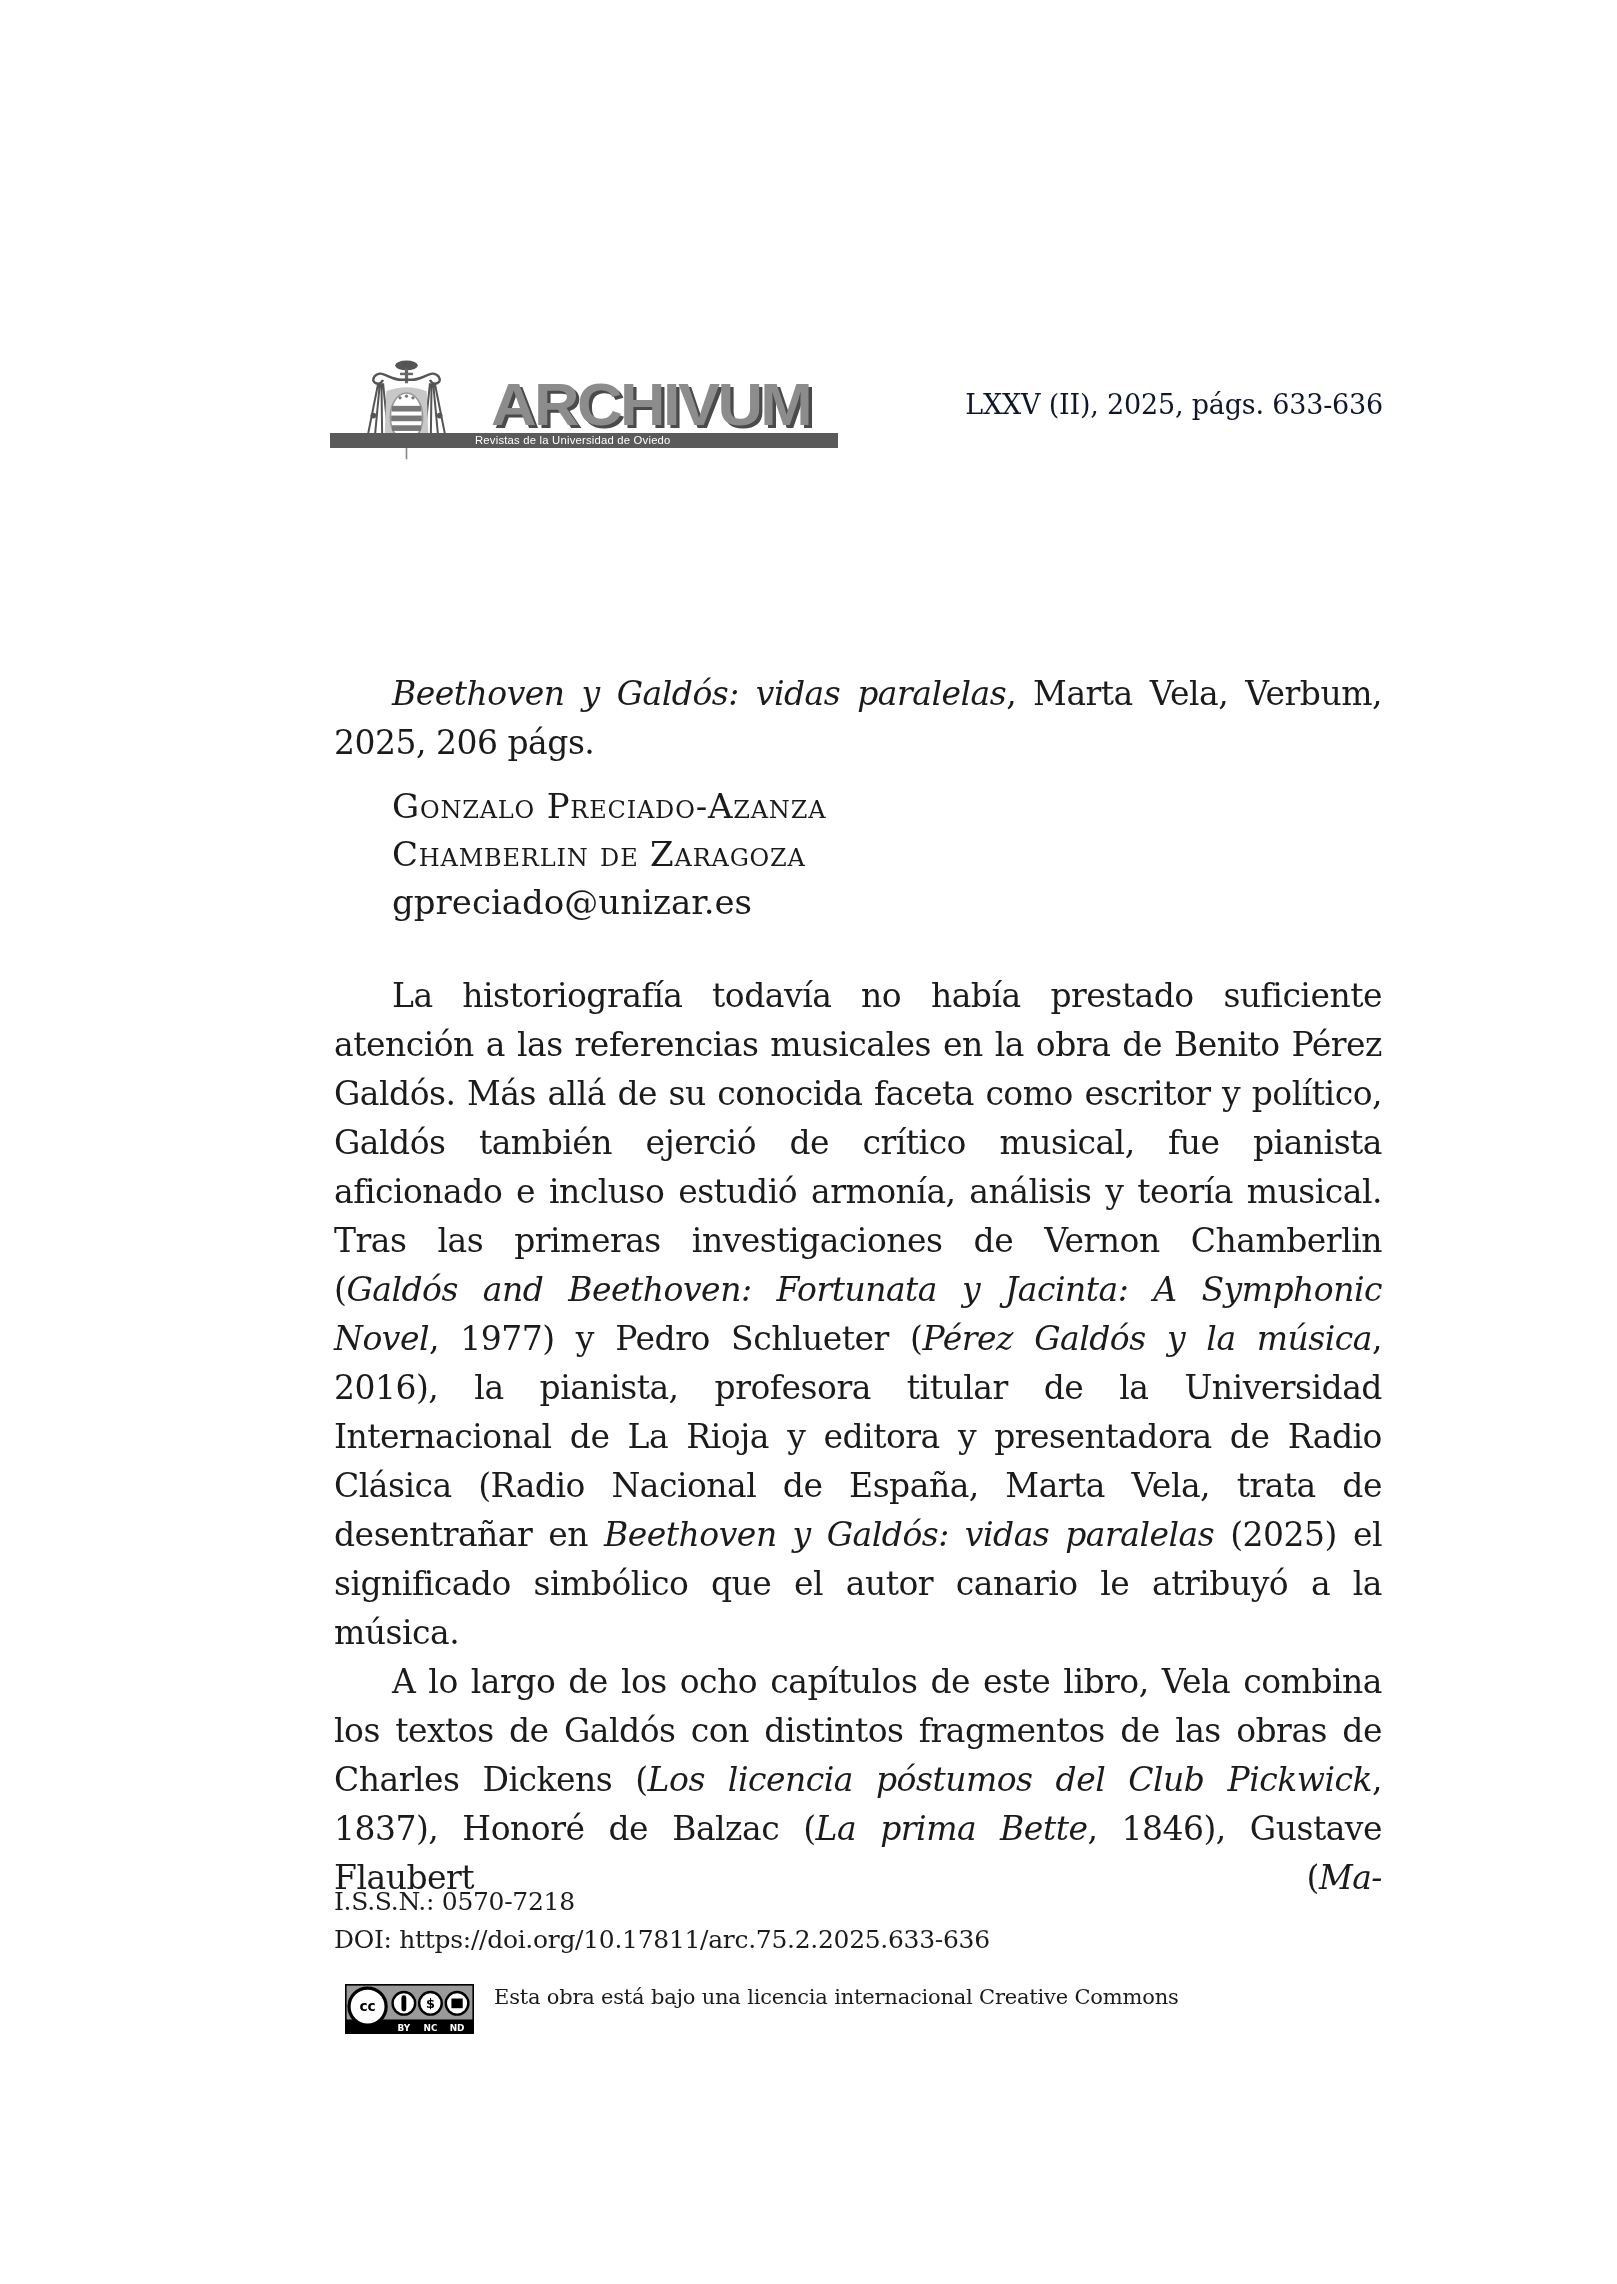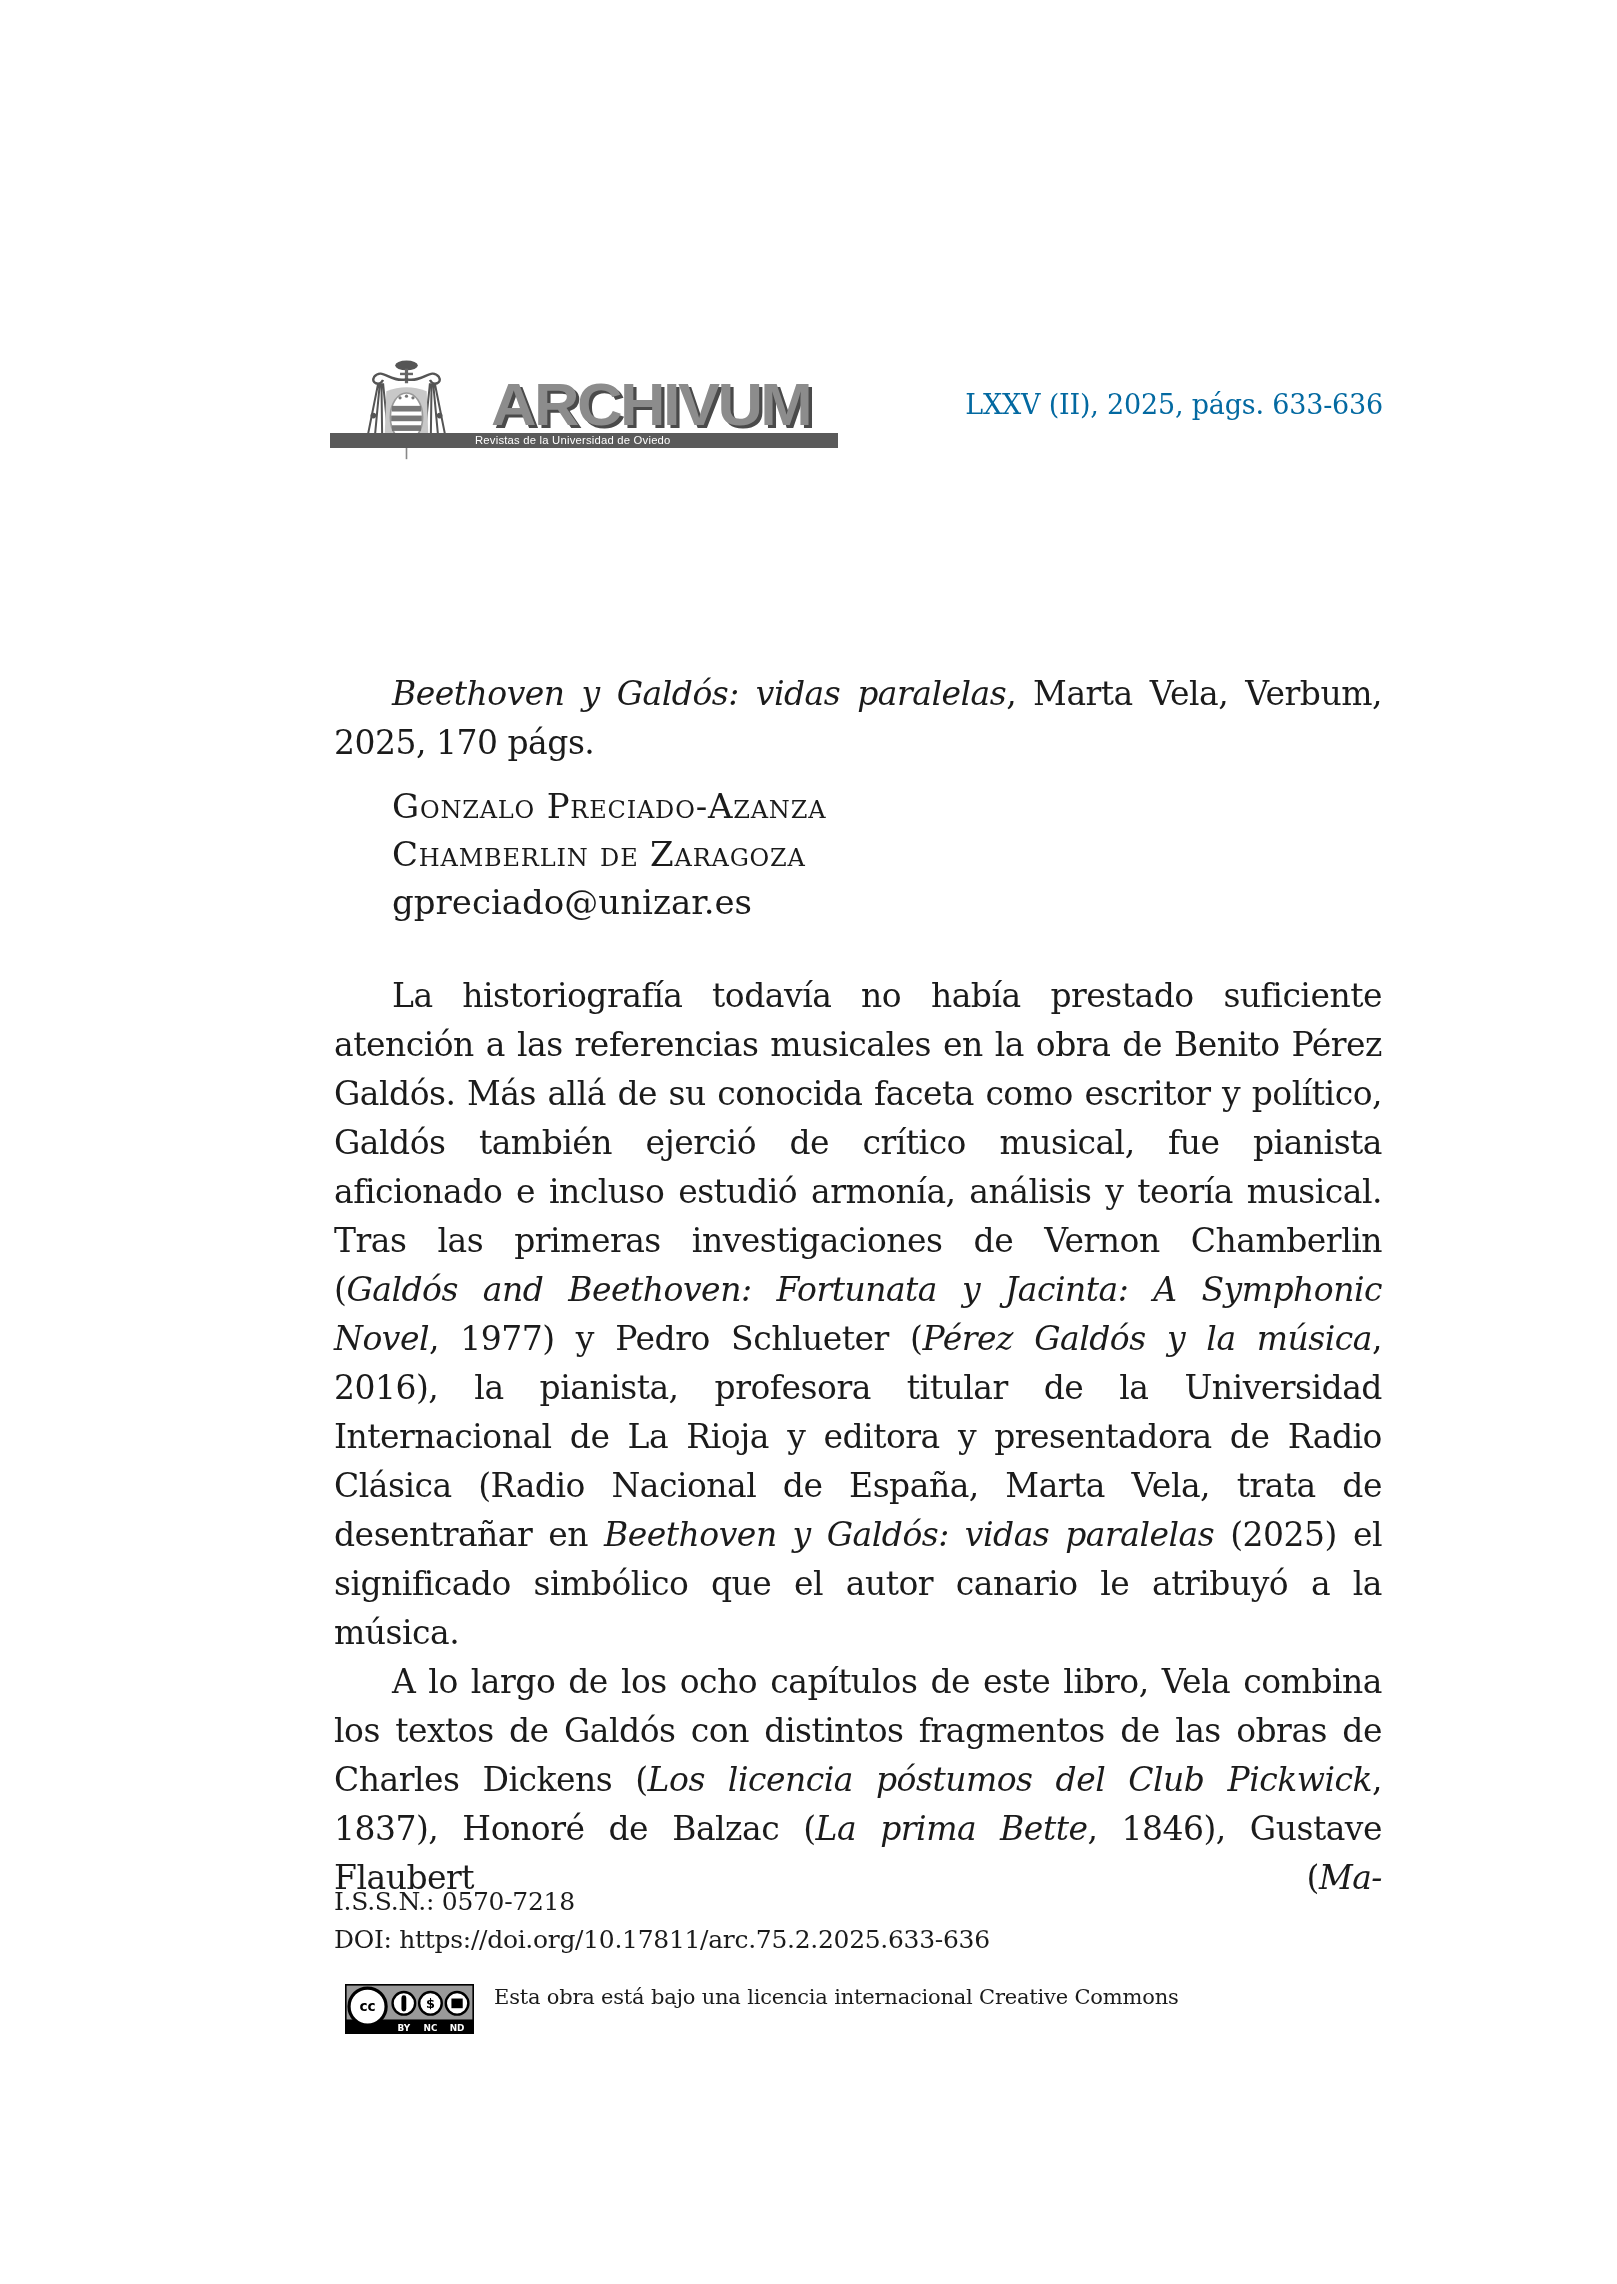"LXXV (II), 2025, págs. 633-636" .issue { color: #0369a1 -> #0f172a }
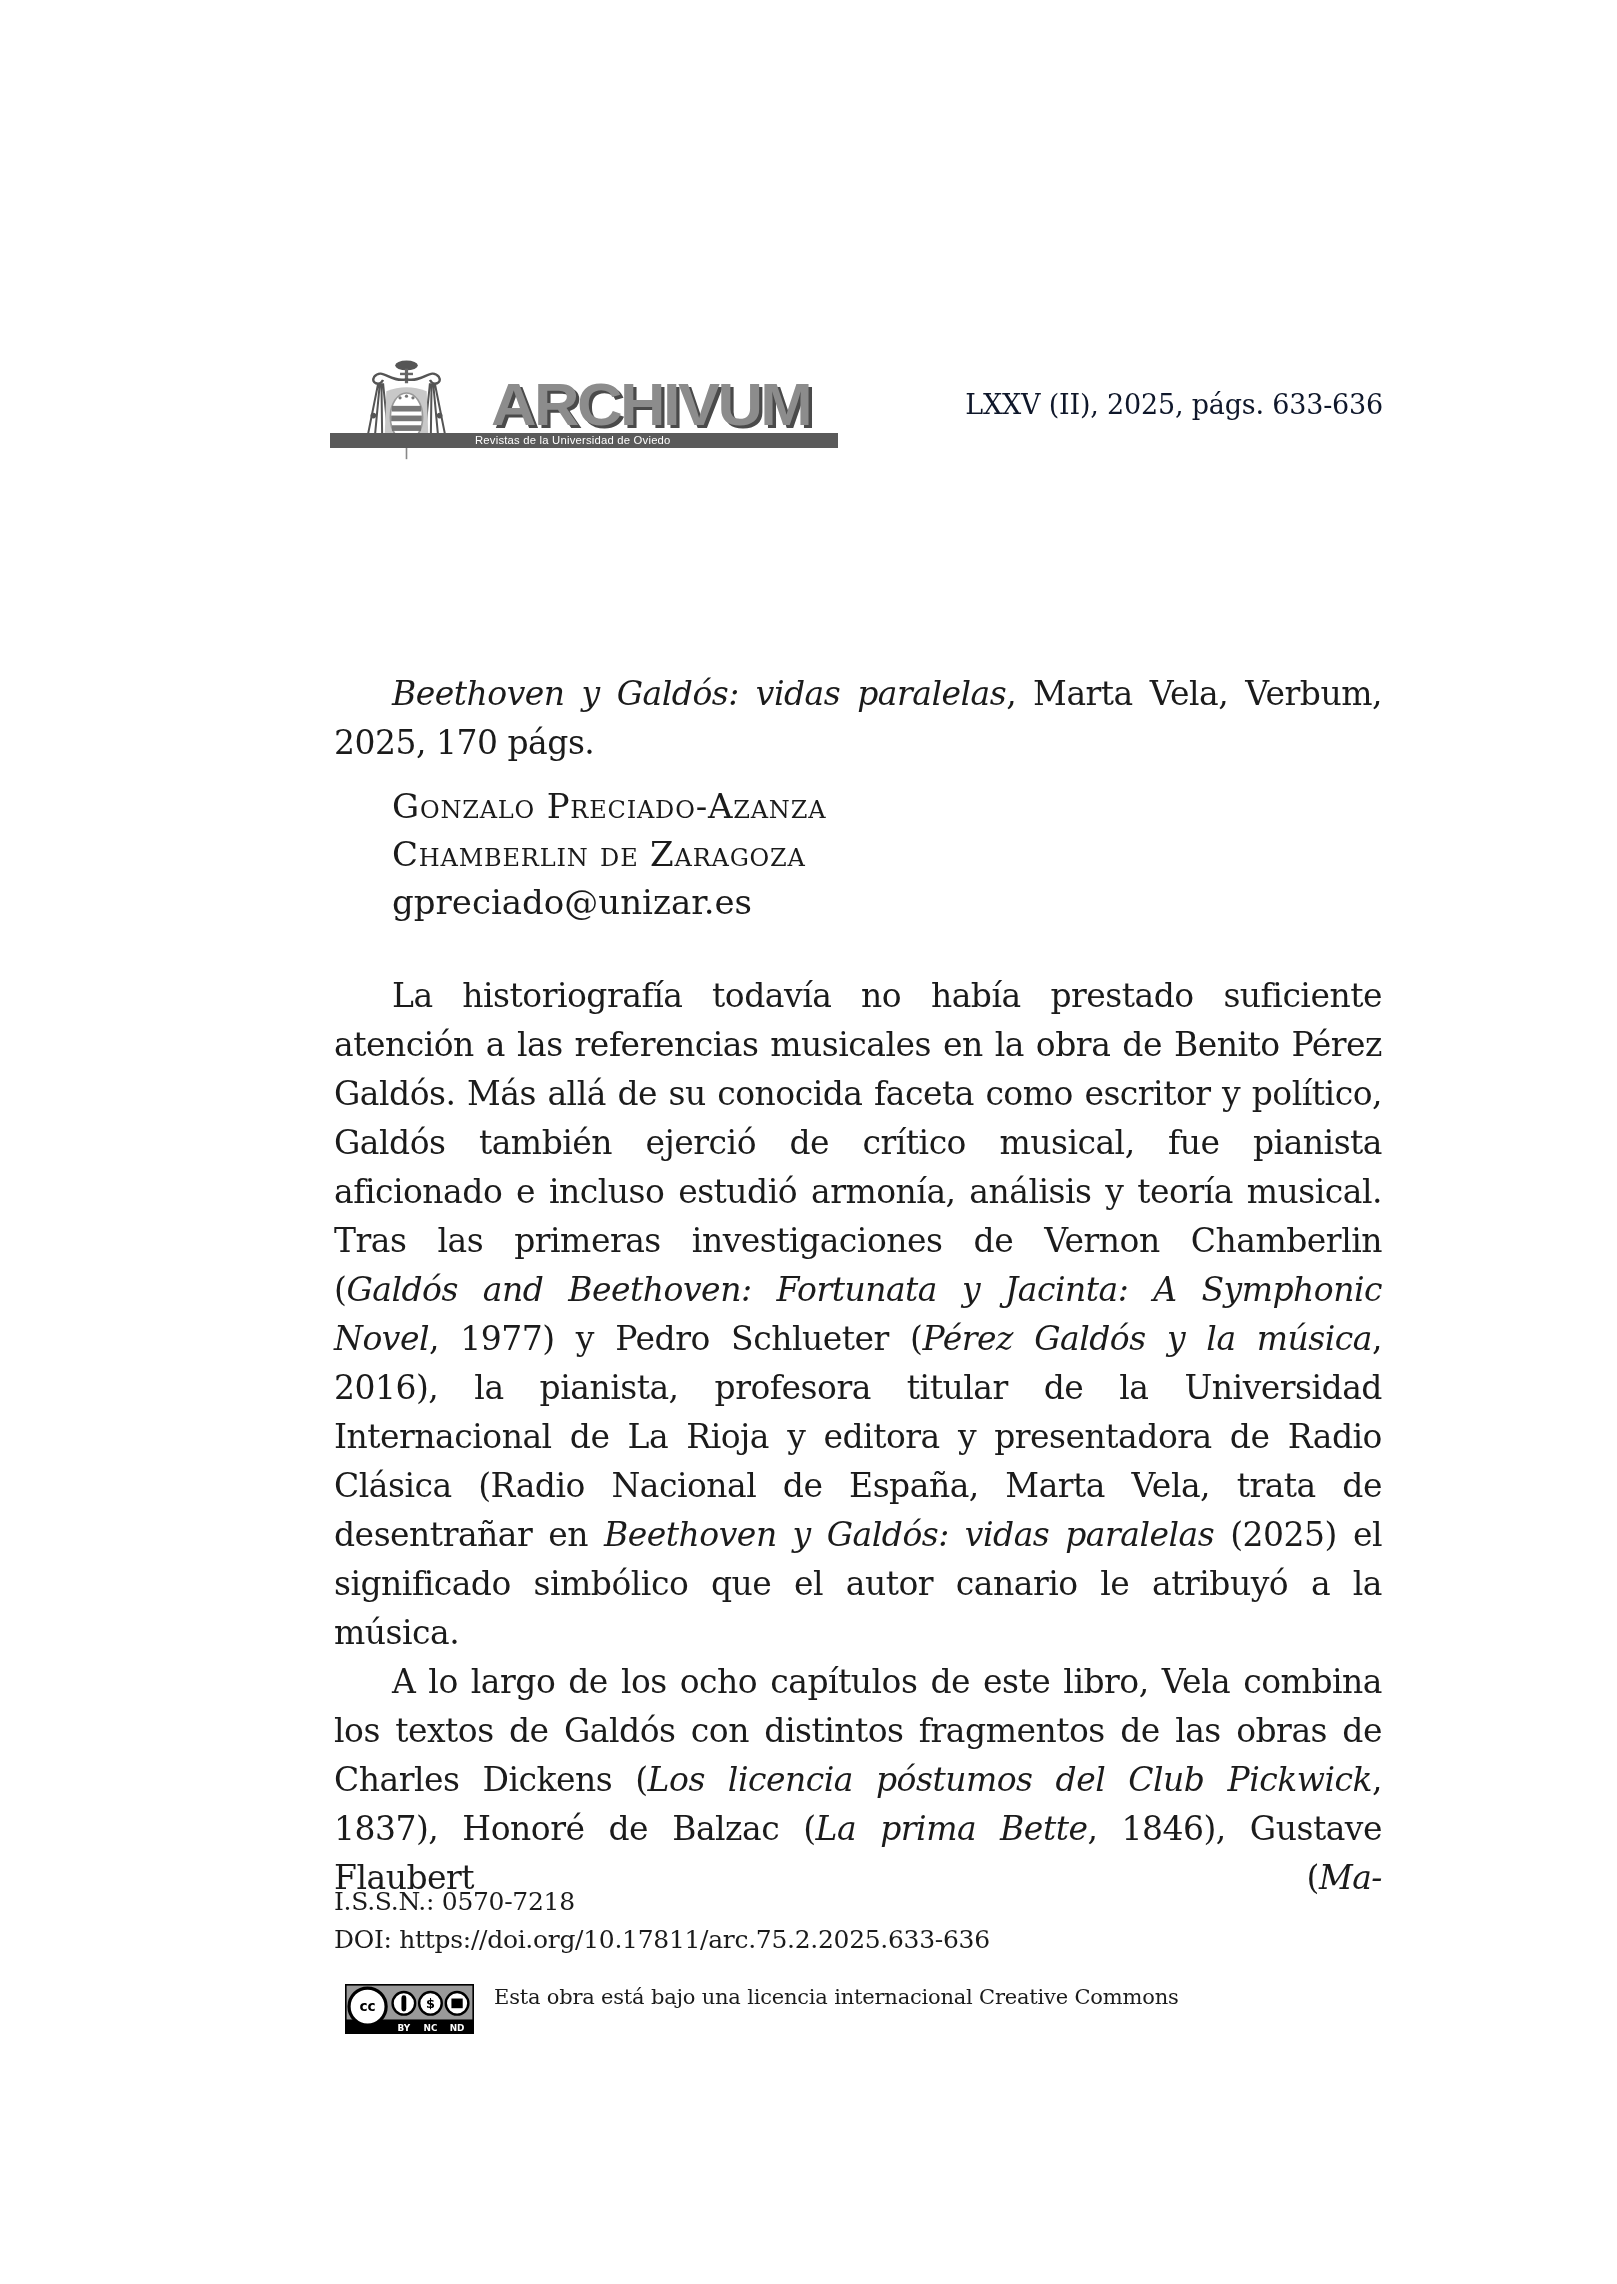"170 págs." span { text: 170 -> 206 }
